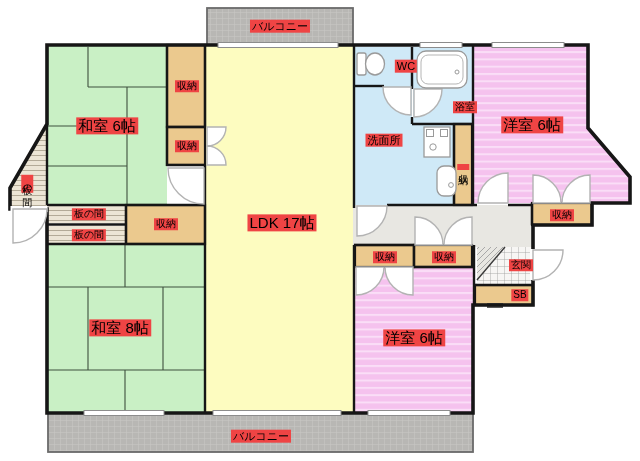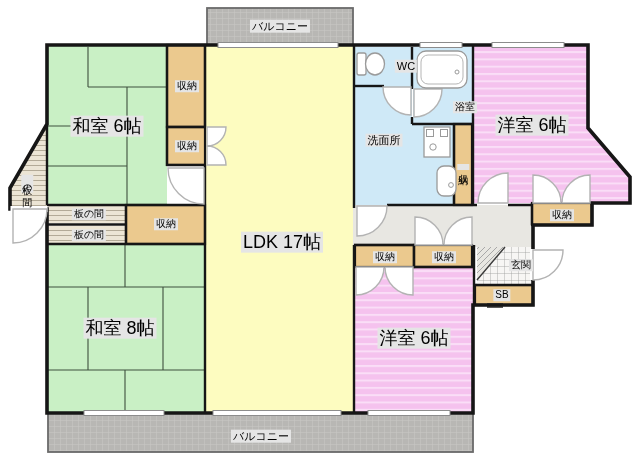"バルコニー" .lbl { background: #e5e5e5 -> #ef4444 }
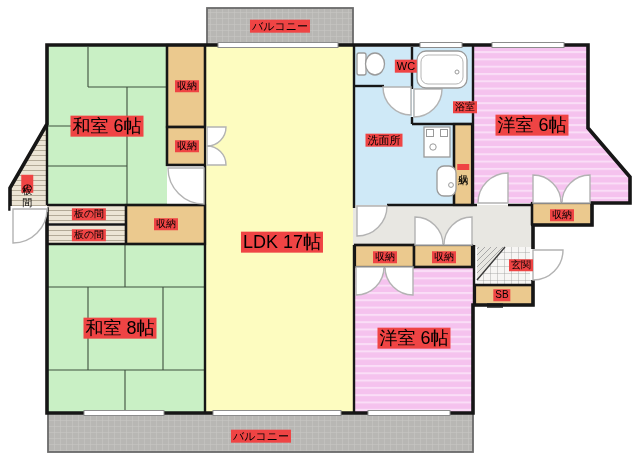"和室 6帖" .lbl.lg { font-size: 18px -> 15px }
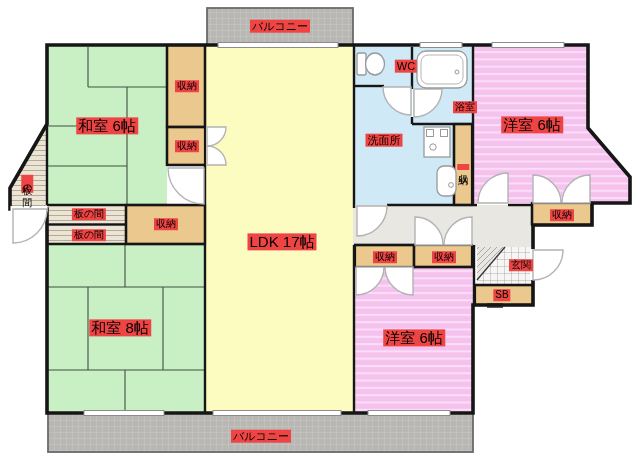"LDK 17帖" div.lbl { top: 242px -> 223px }
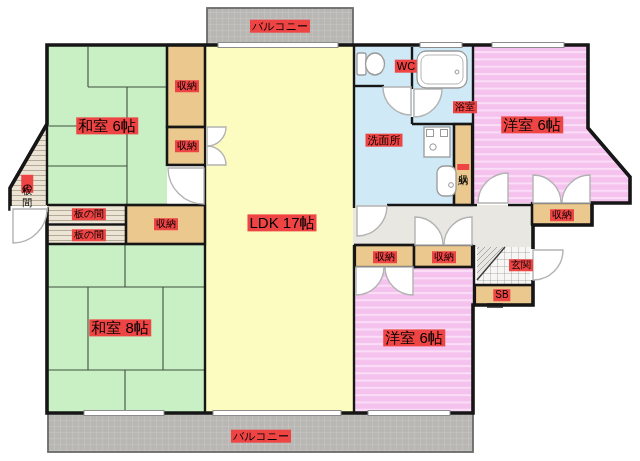"SB" div.lbl { left: 502px -> 520px }
